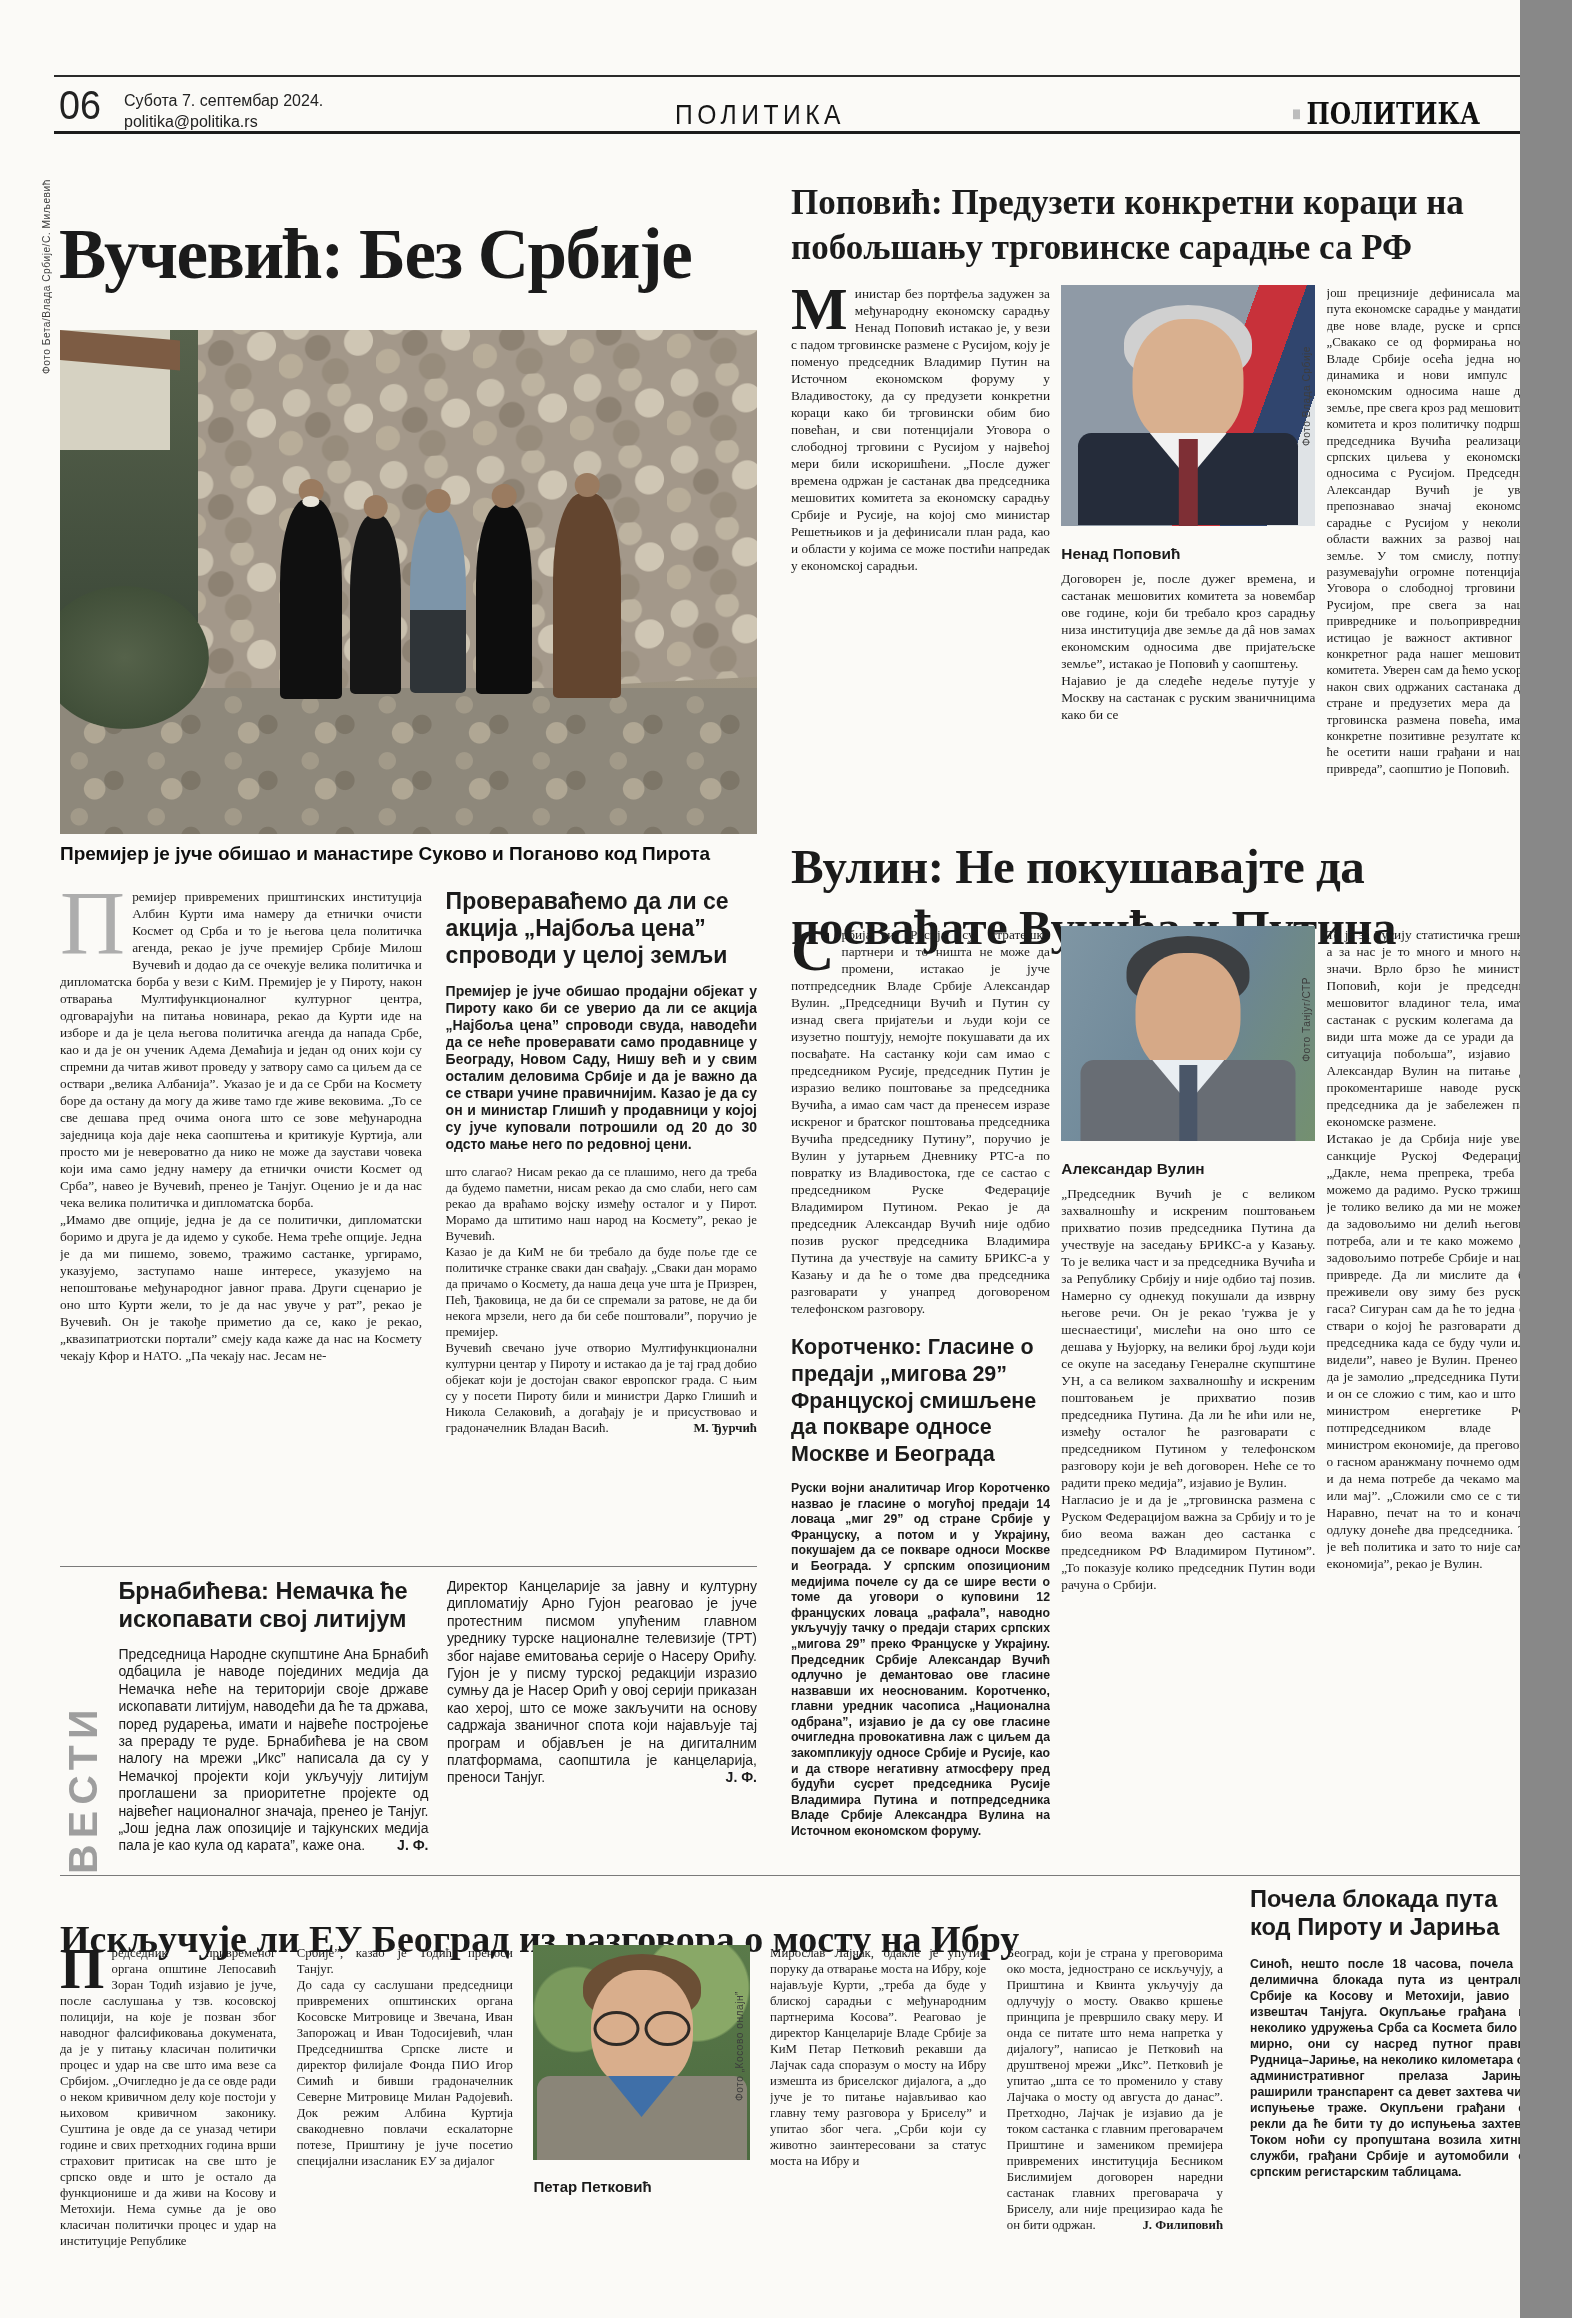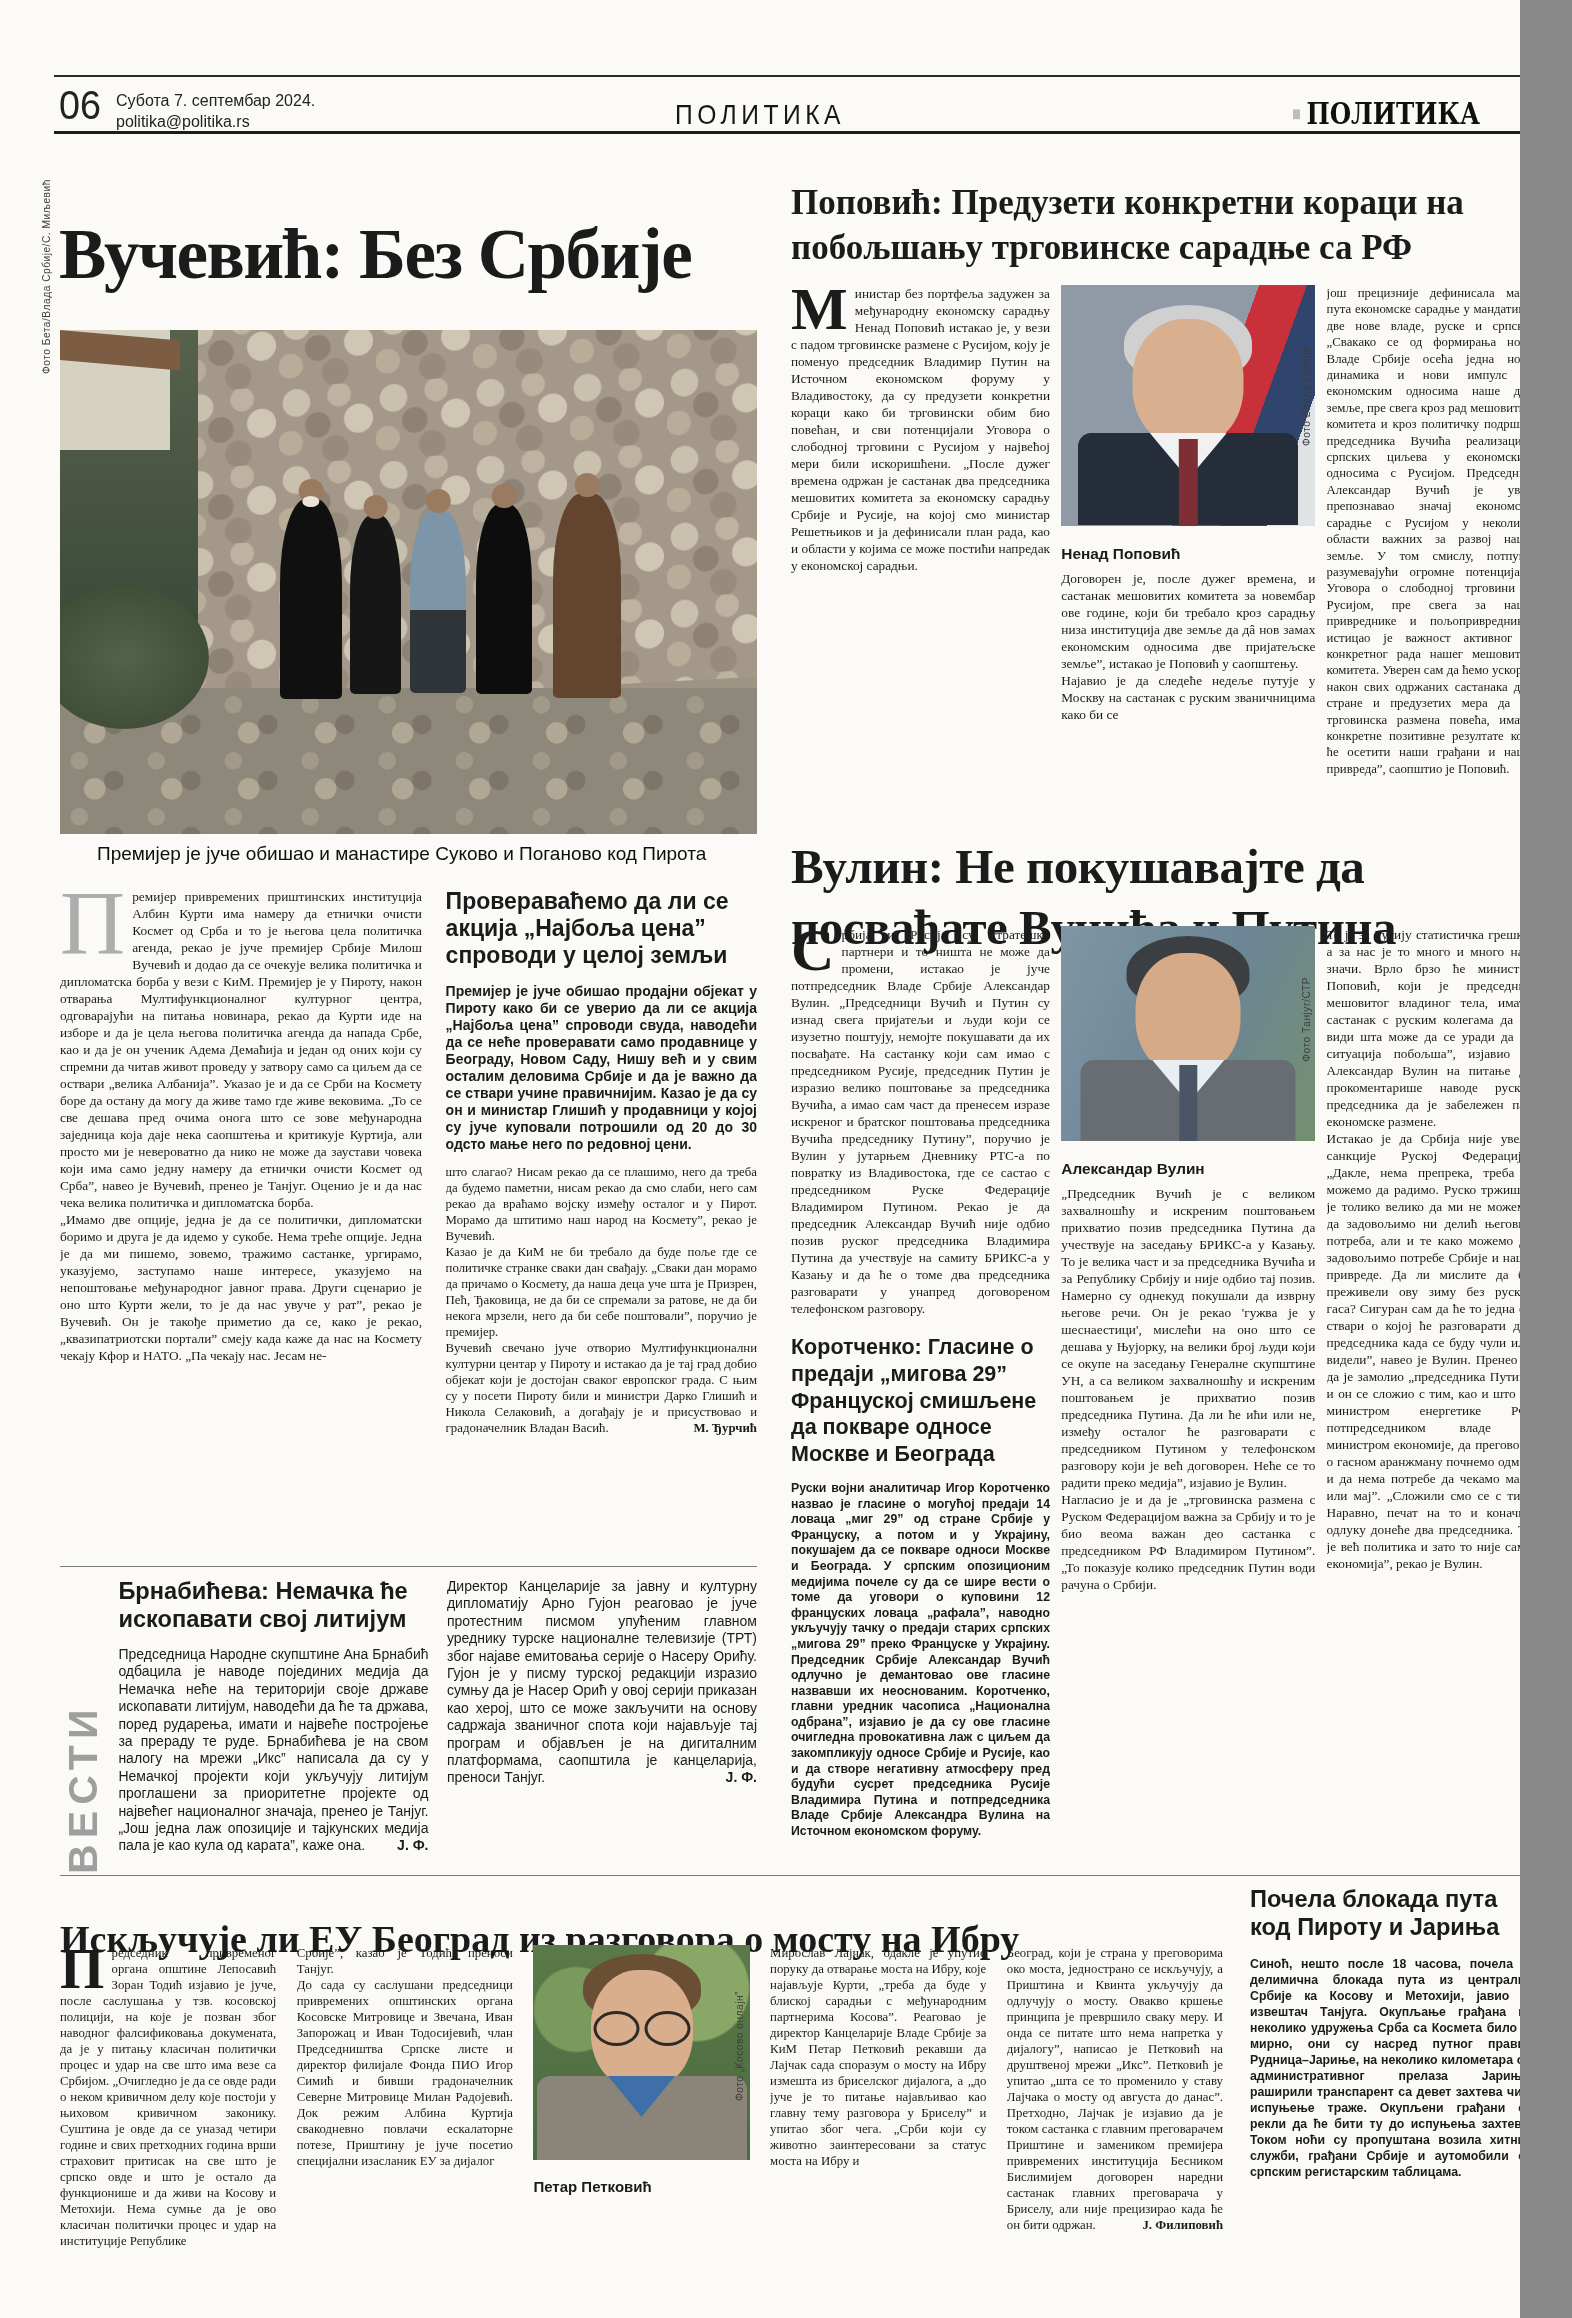"Субота 7. септембар 2024." .date-block { left: 116px -> 124px }
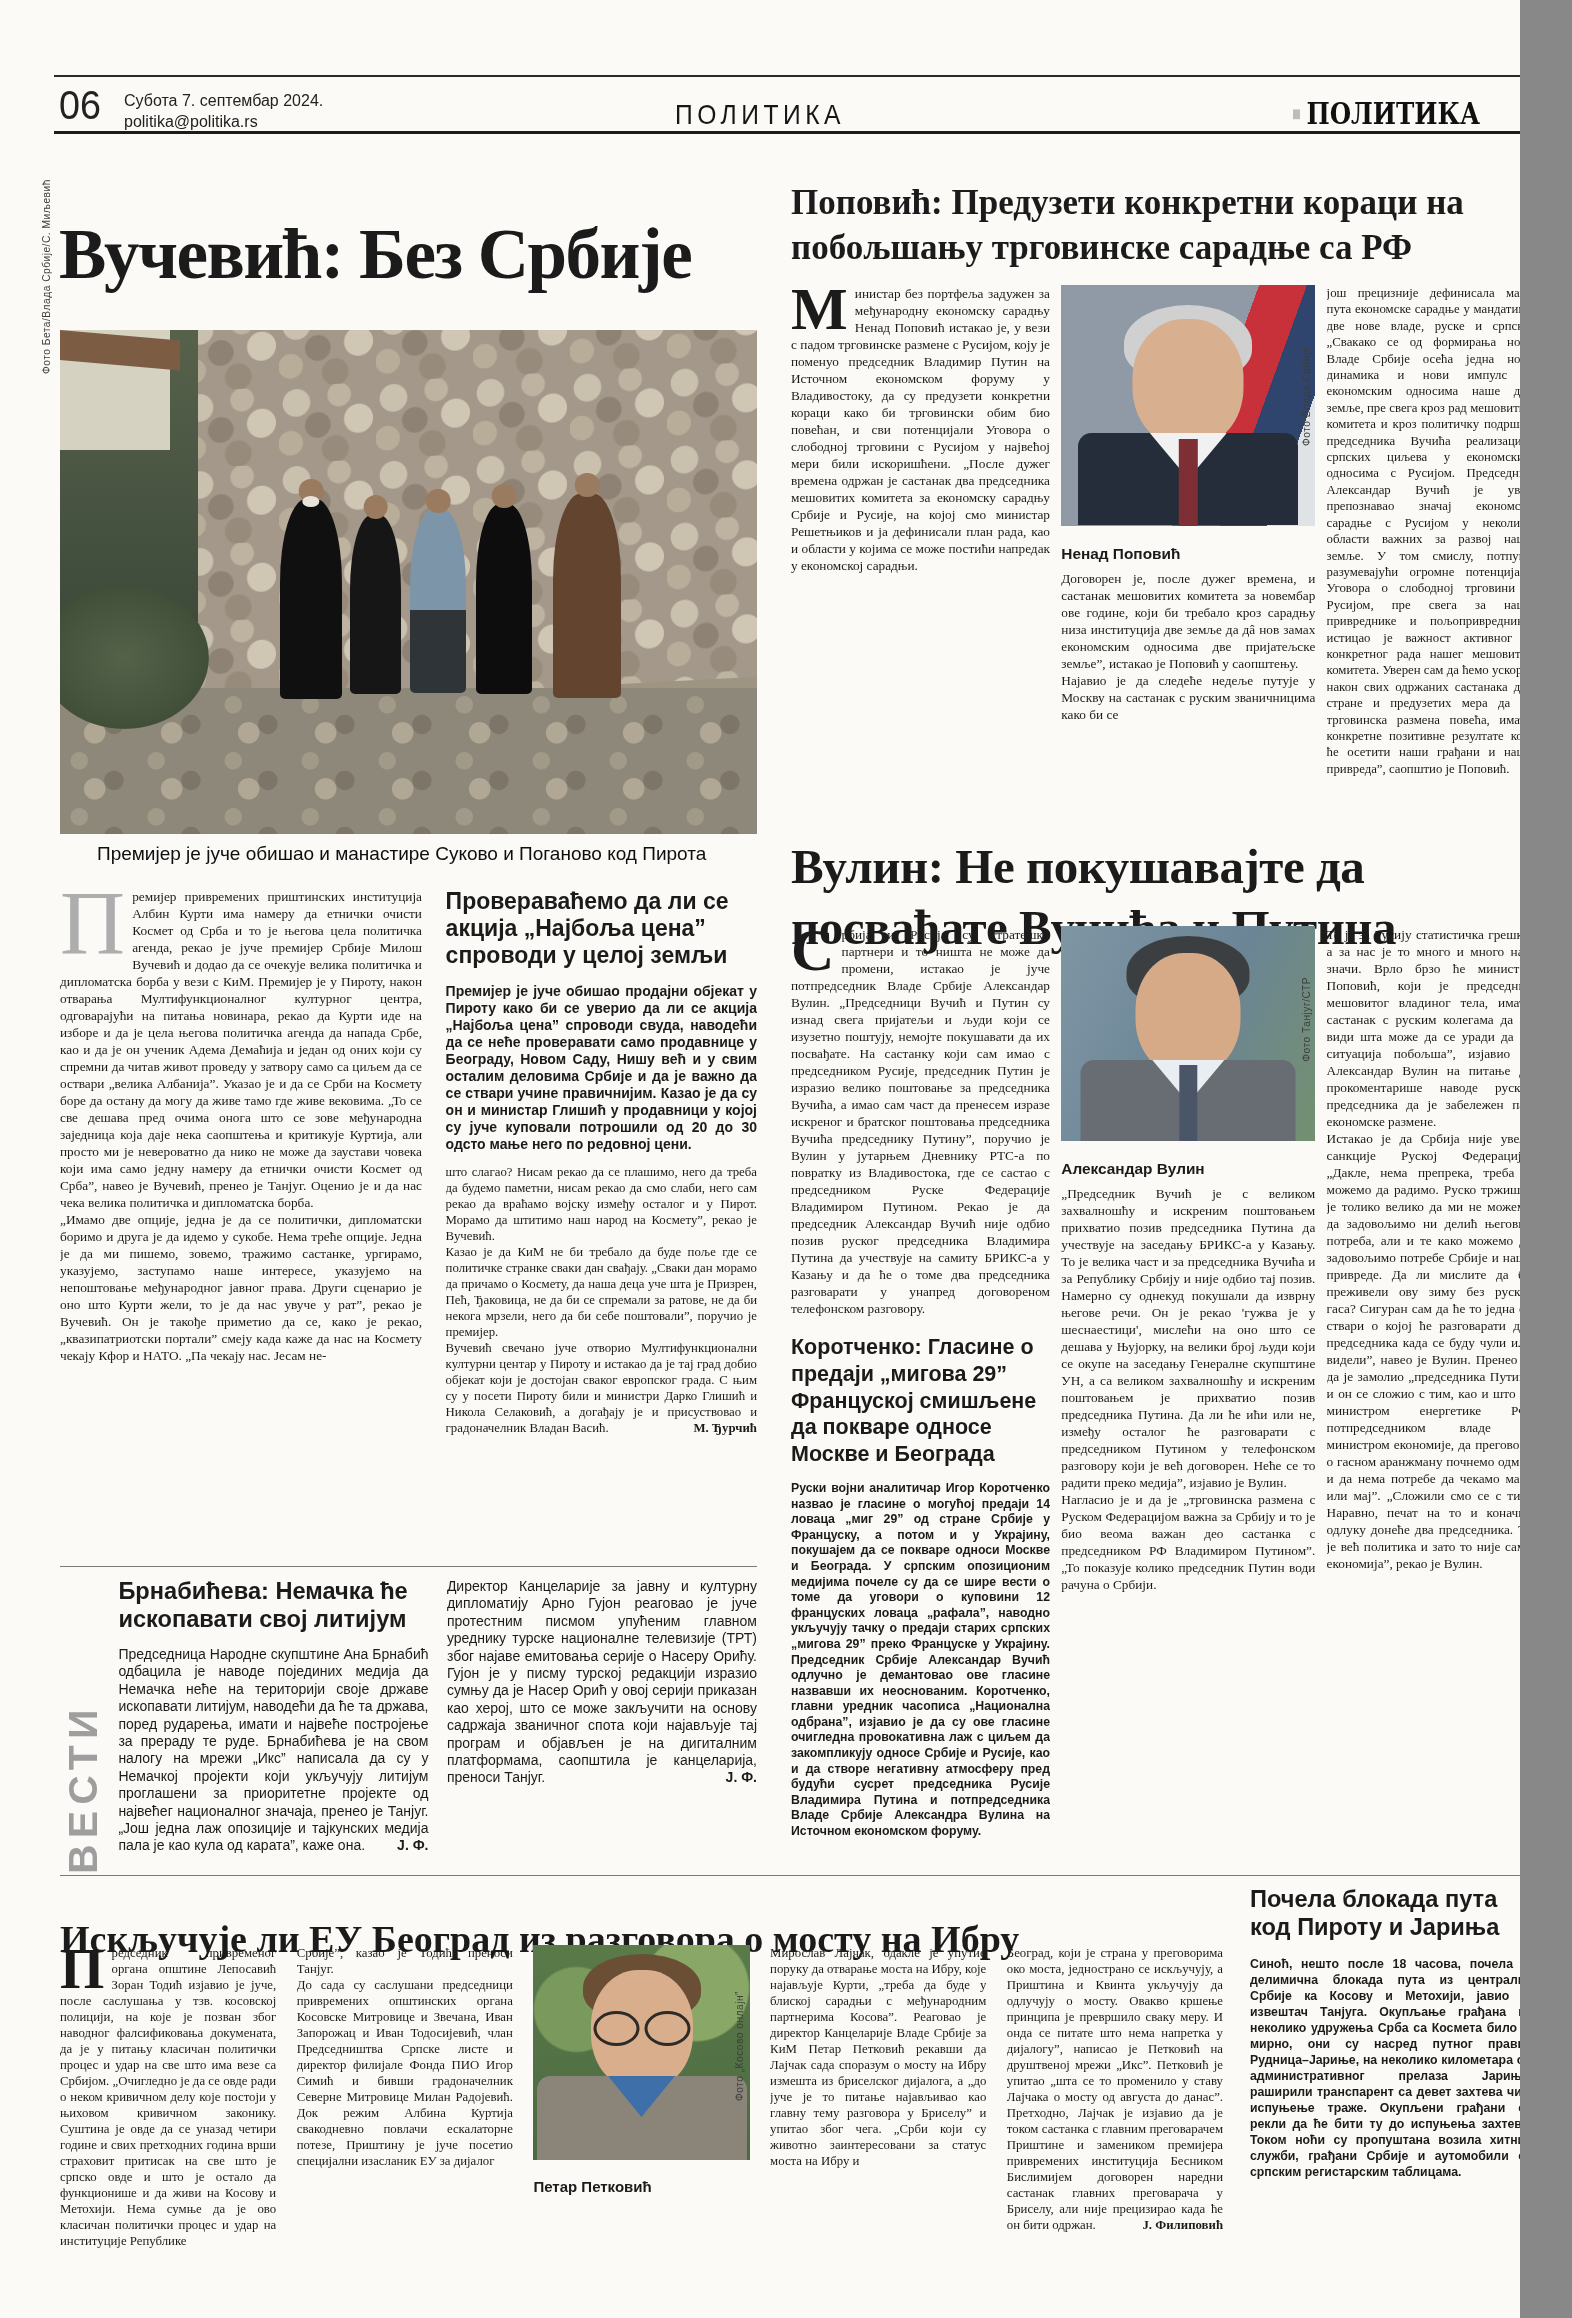"Премијер је јуче обишао и" .lead-caption { font-weight: normal -> bold; margin-left: 37px -> none }
